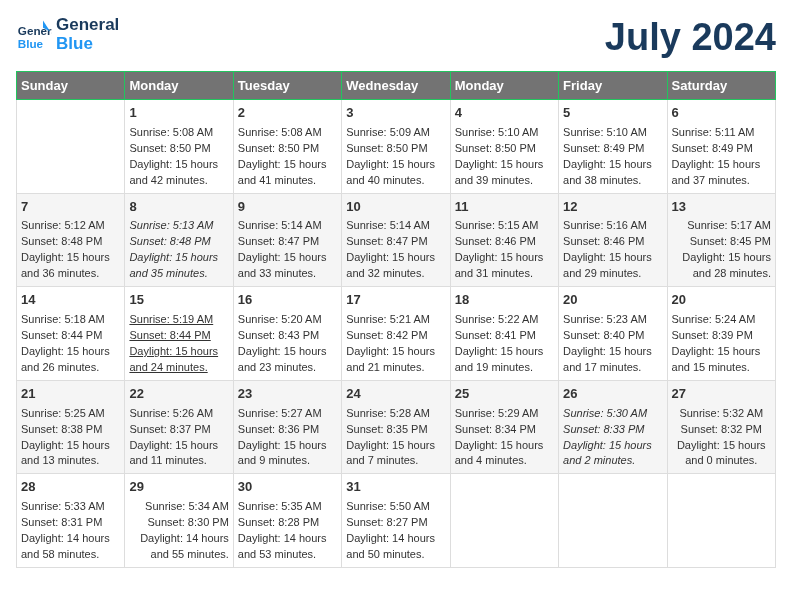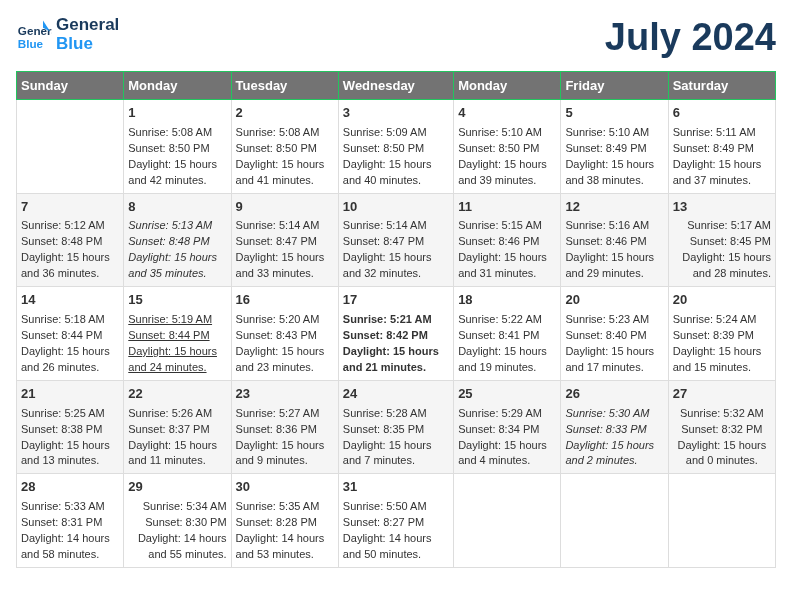"Sunrise: 5:21 AM" div.cell-text { font-weight: bold -> none }
